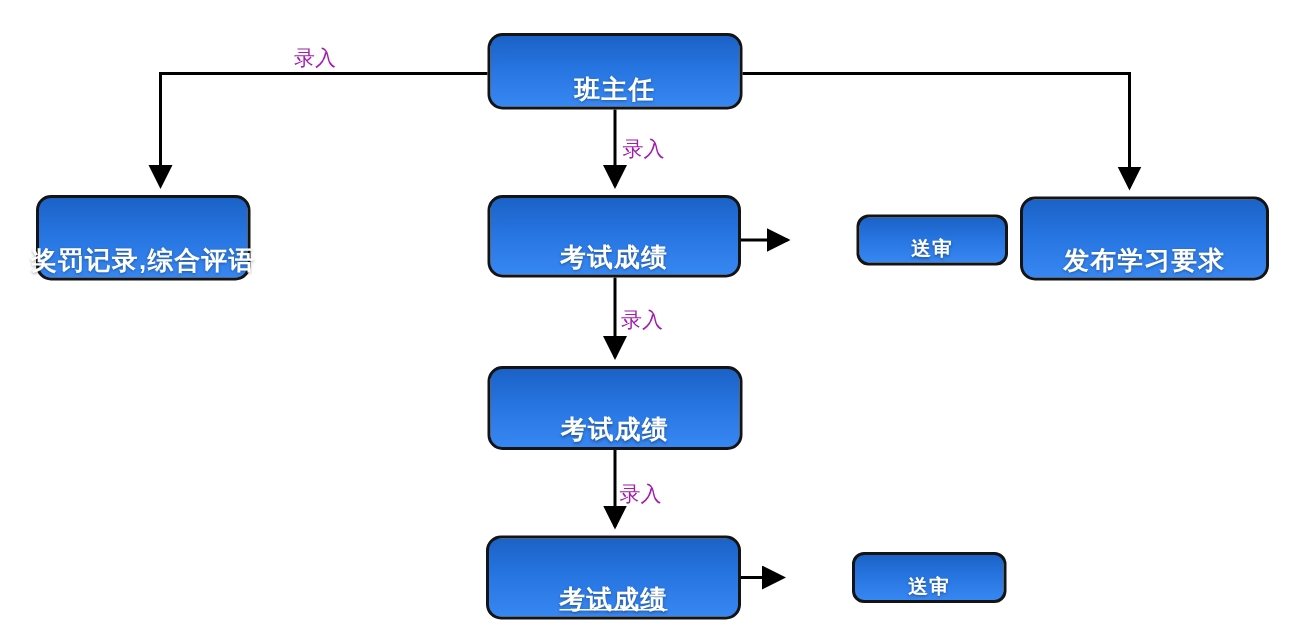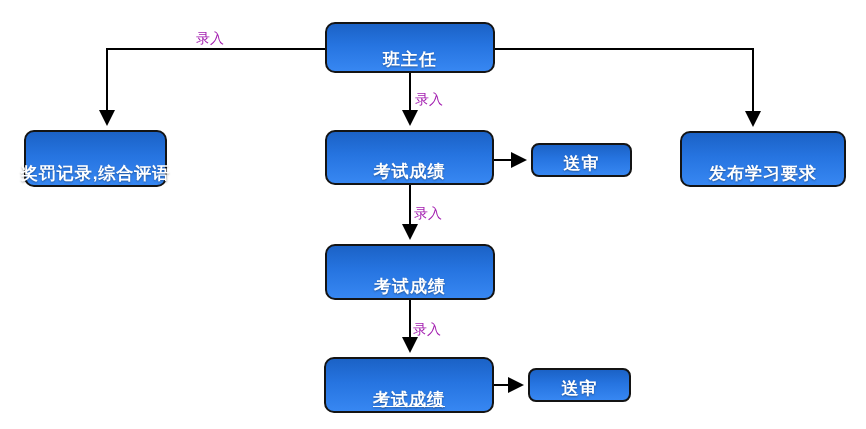"送审" .node.small { font-size: 17px -> 13px; margin-left: none -> 40px }
